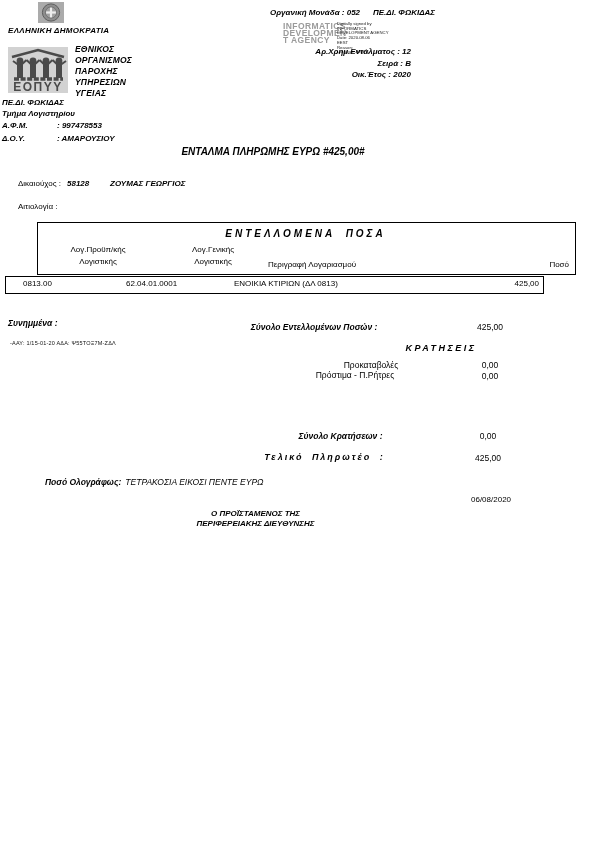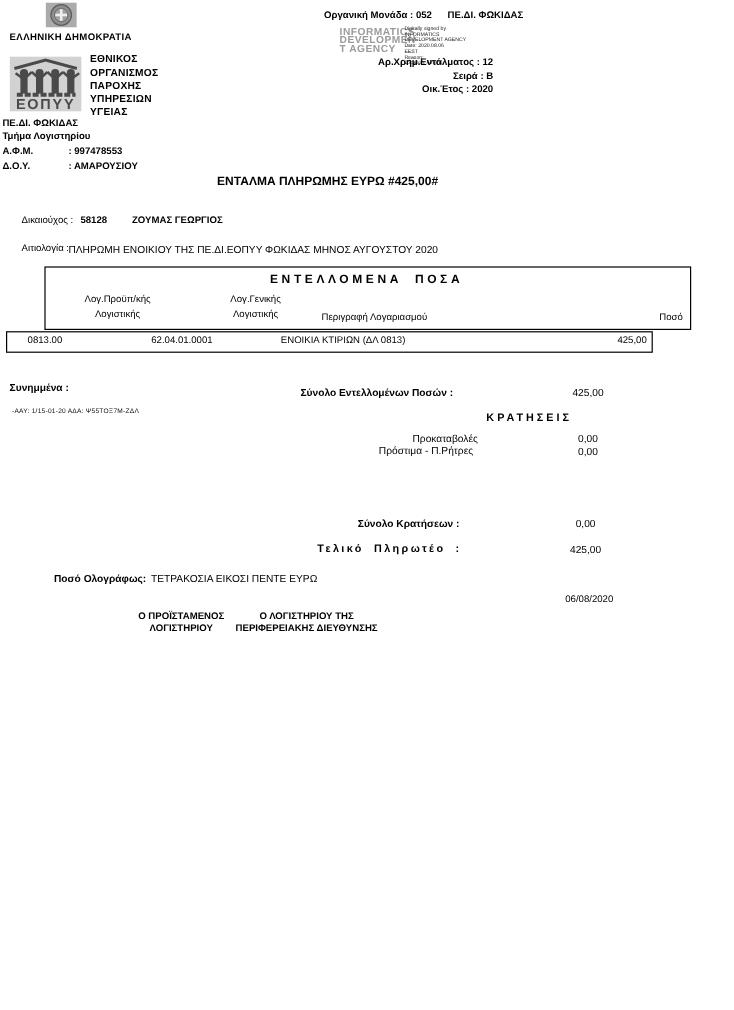"Οργανική Μονάδα : 052" .b { font-style: none -> italic }
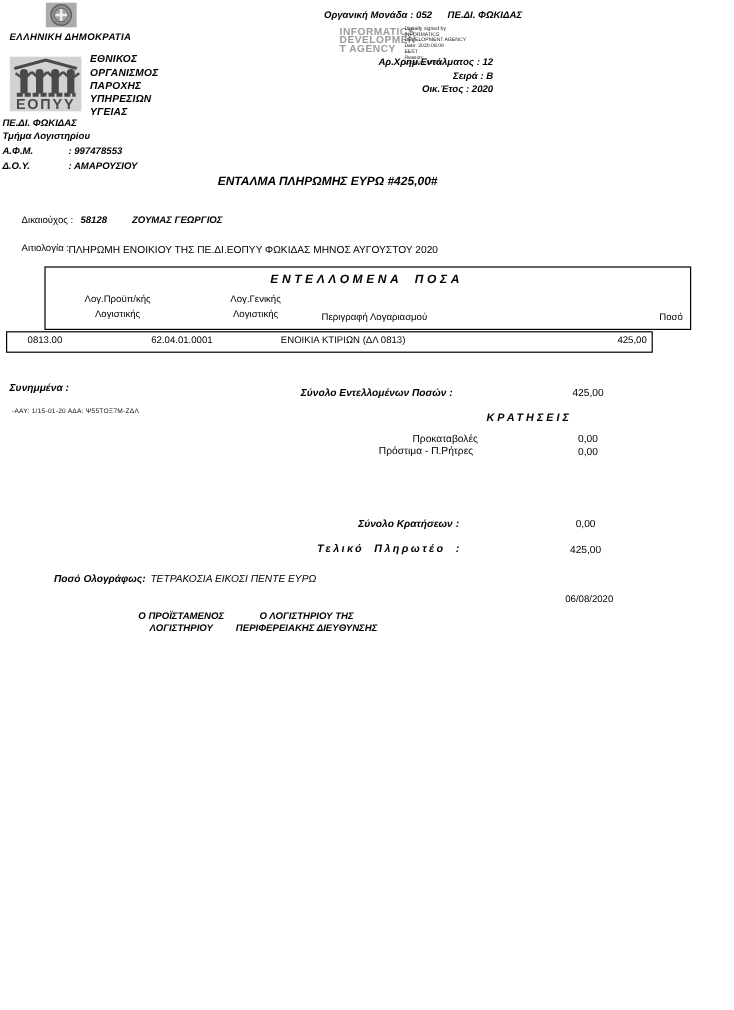"ΠΛΗΡΩΜΗ ΕΝΟΙΚΙΟΥ ΤΗΣ ΠΕ.ΔΙ.ΕΟΠΥΥ ΦΩΚΙΔΑΣ" div.abs { html: <div>ΠΛΗΡΩΜΗ ΕΝΟΙΚΙΟΥ ΤΗΣ ΠΕ.ΔΙ.ΕΟΠΥΥ ΦΩΚΙΔΑΣ ΜΗΝΟΣ ΑΥΓΟΥΣΤΟΥ 2020</div> -> none }
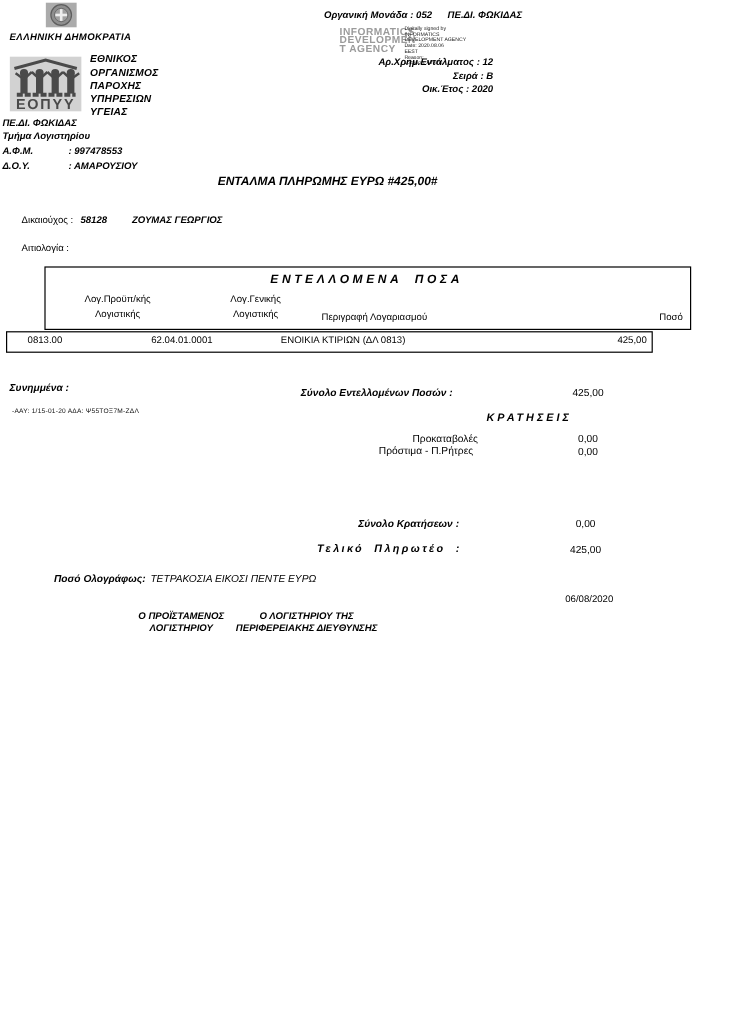"Ο ΠΡΟΪΣΤΑΜΕΝΟΣ" div.abs { html: <div> <div>Ο ΠΡΟΪΣΤΑΜΕΝΟΣ</div> <div>ΛΟΓΙΣΤΗΡΙΟΥ</div> </div> -> none }
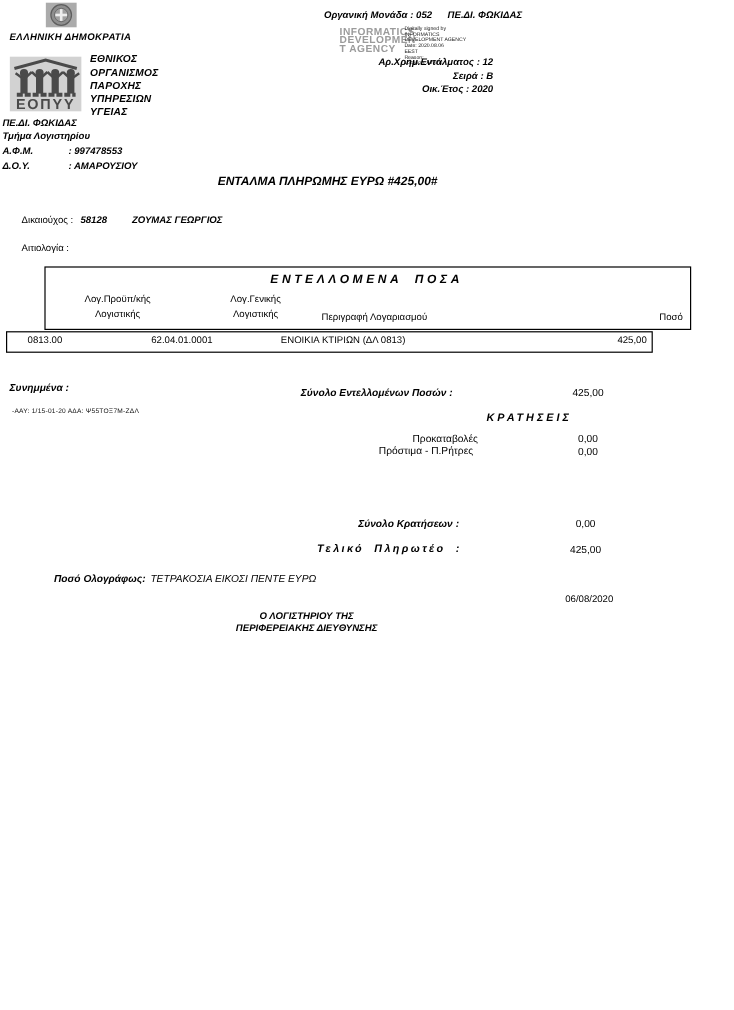"Ο ΛΟΓΙΣΤΗΡΙΟΥ ΤΗΣ" div { text: ΛΟΓΙΣΤΗΡΙΟΥ -> ΠΡΟΪΣΤΑΜΕΝΟΣ }
